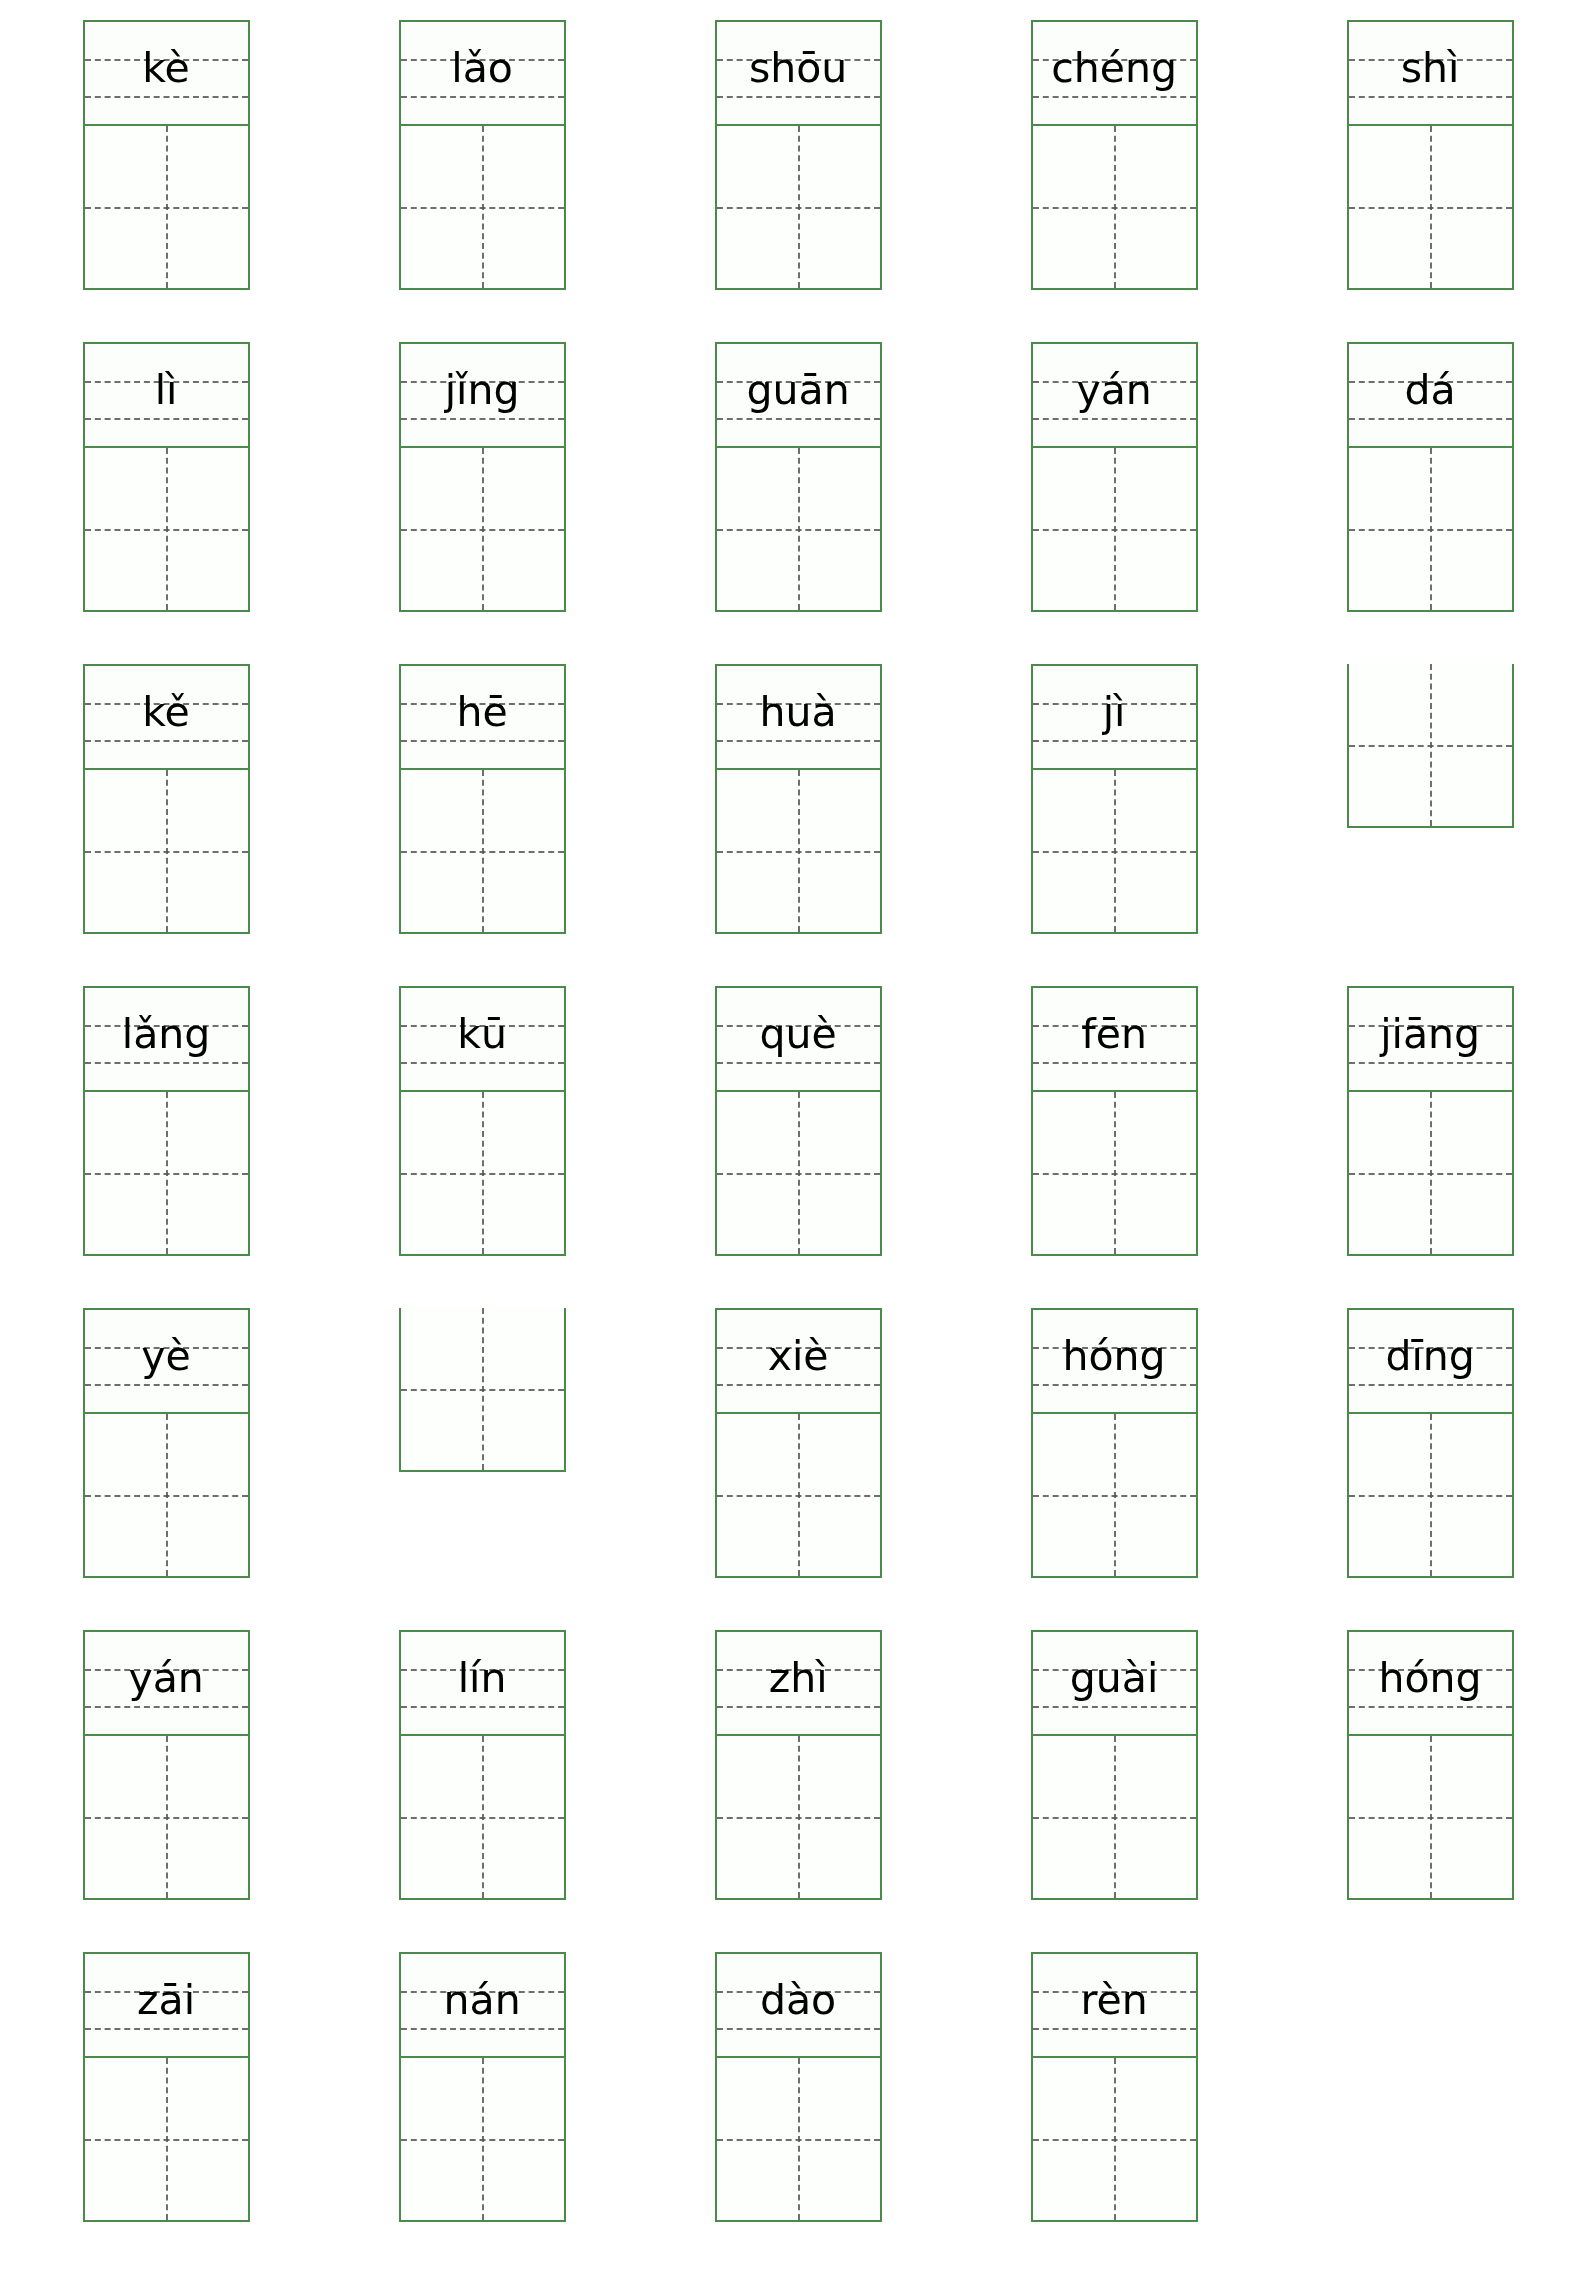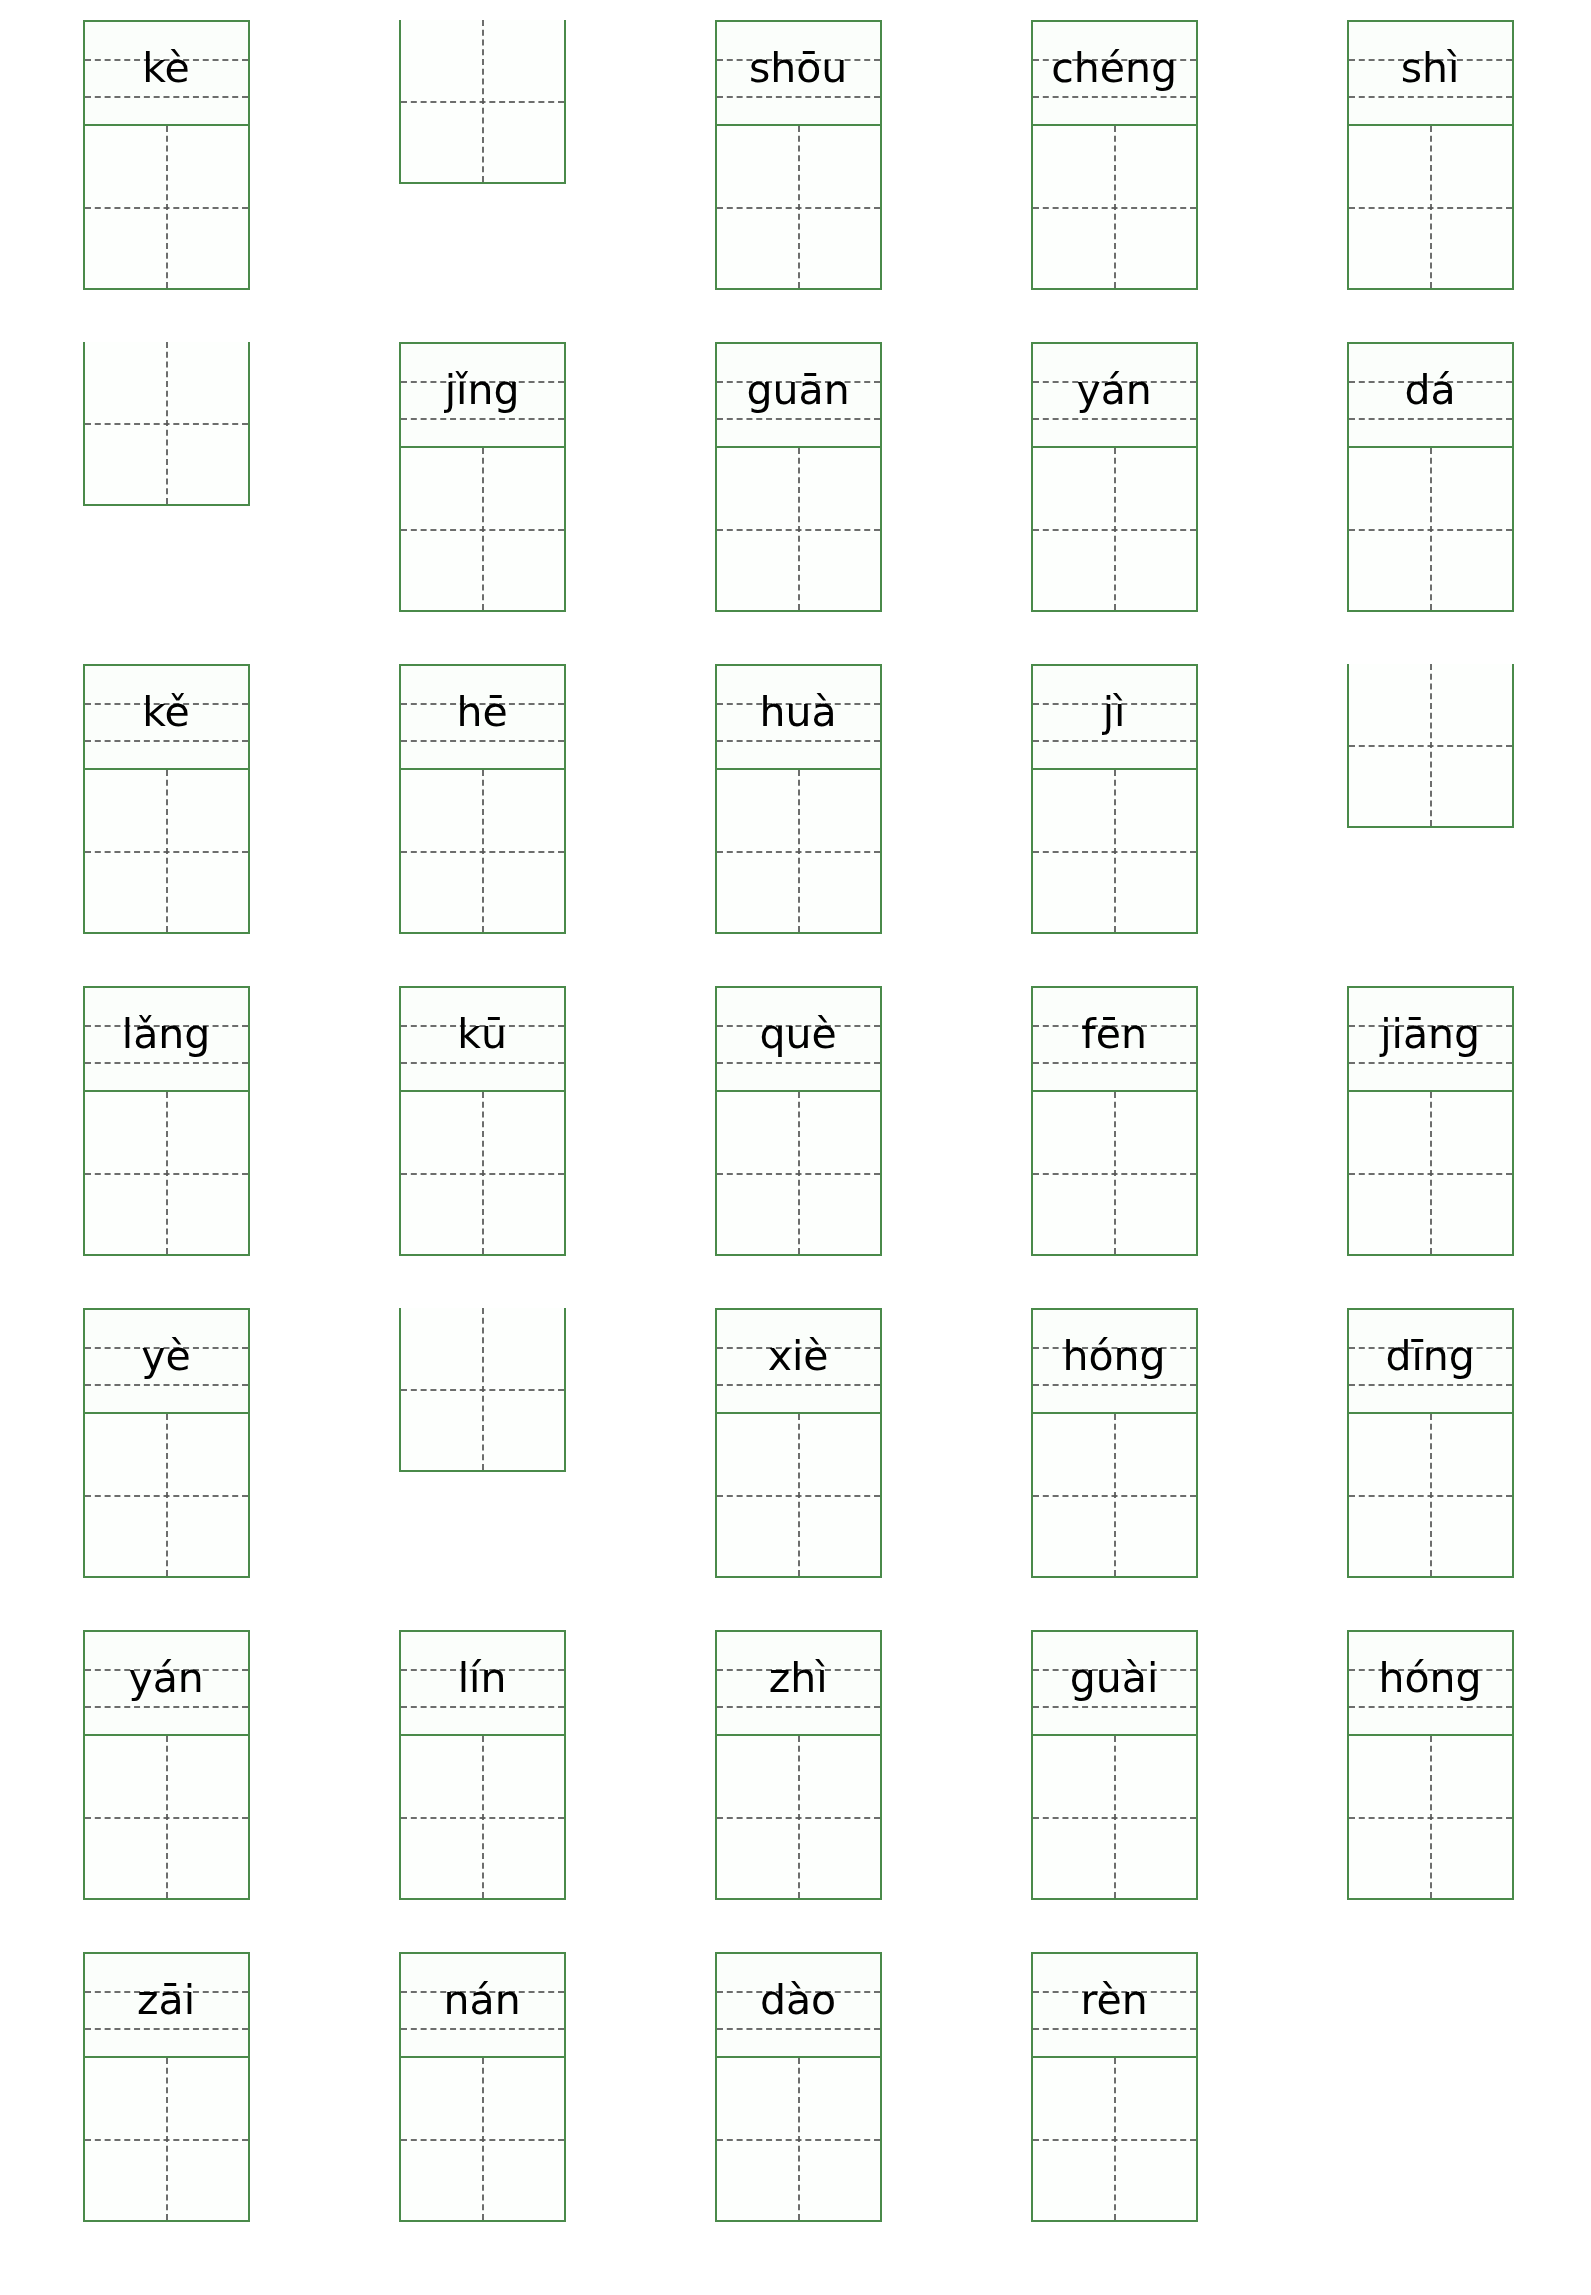"lǎo" div.pinyin-box { html: none -> <div> <div></div> <div></div> <div>lǎo</div> </div> }
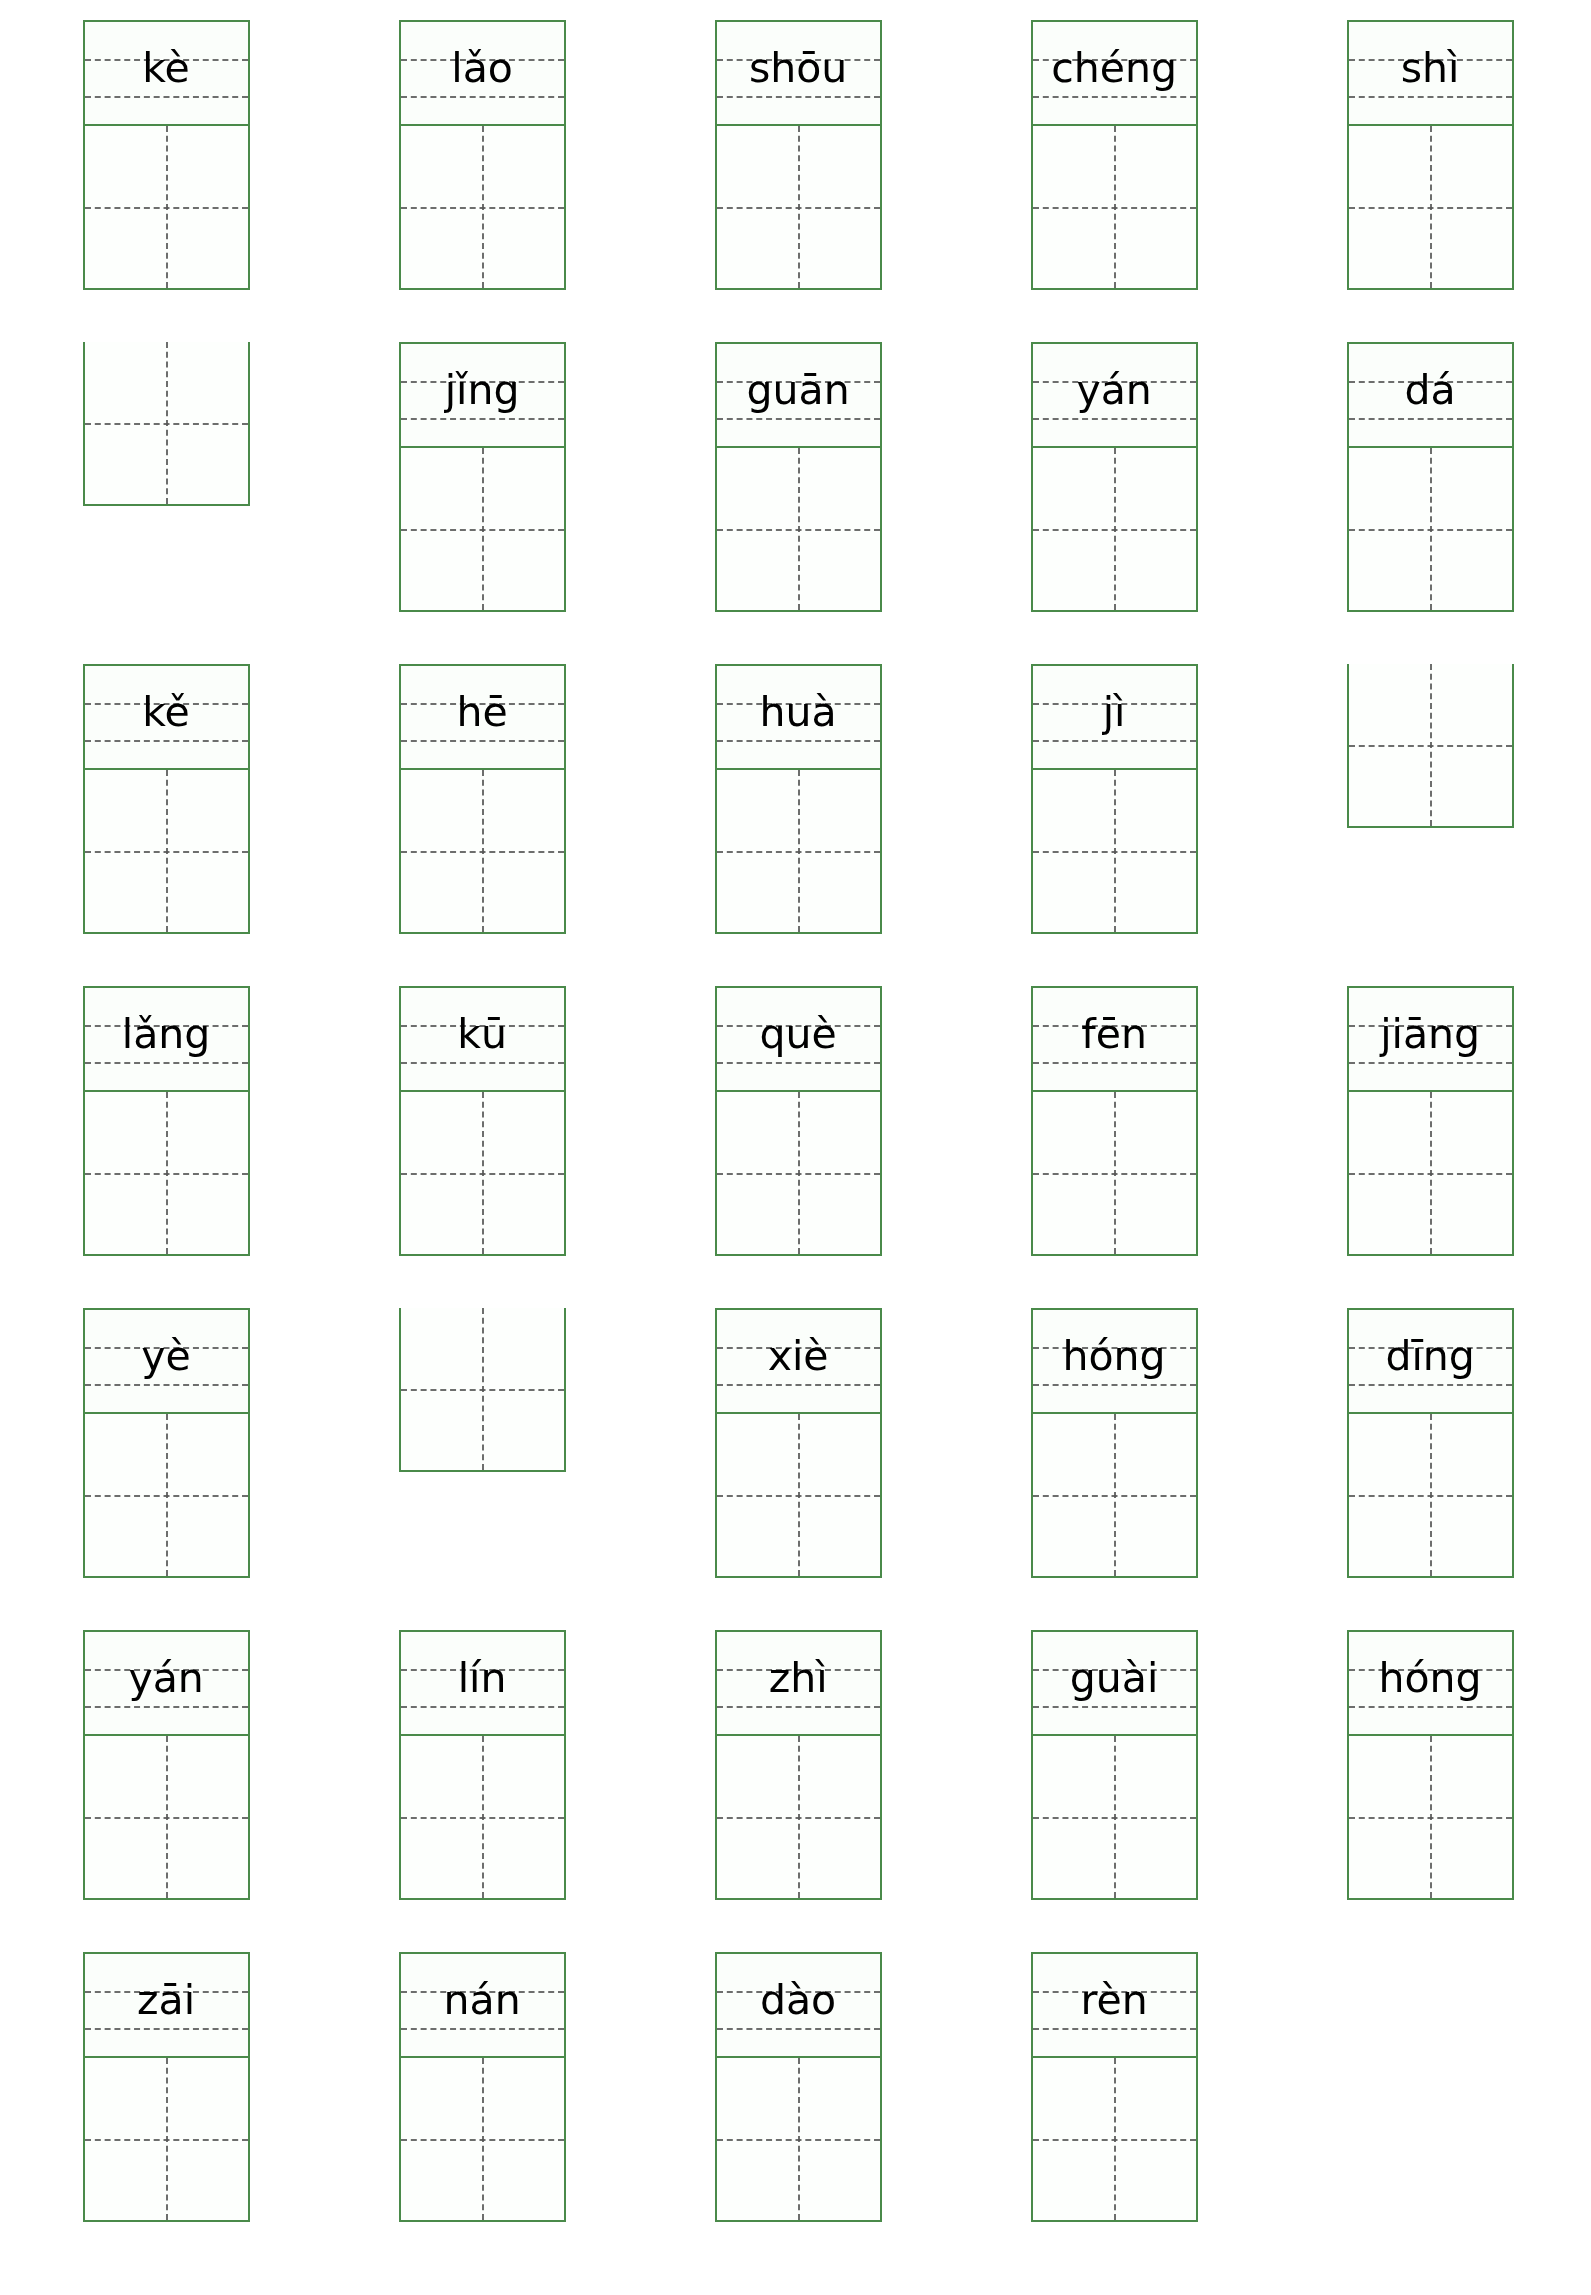"lì" div.pinyin-box { html: none -> <div> <div></div> <div></div> <div>lì</div> </div> }
